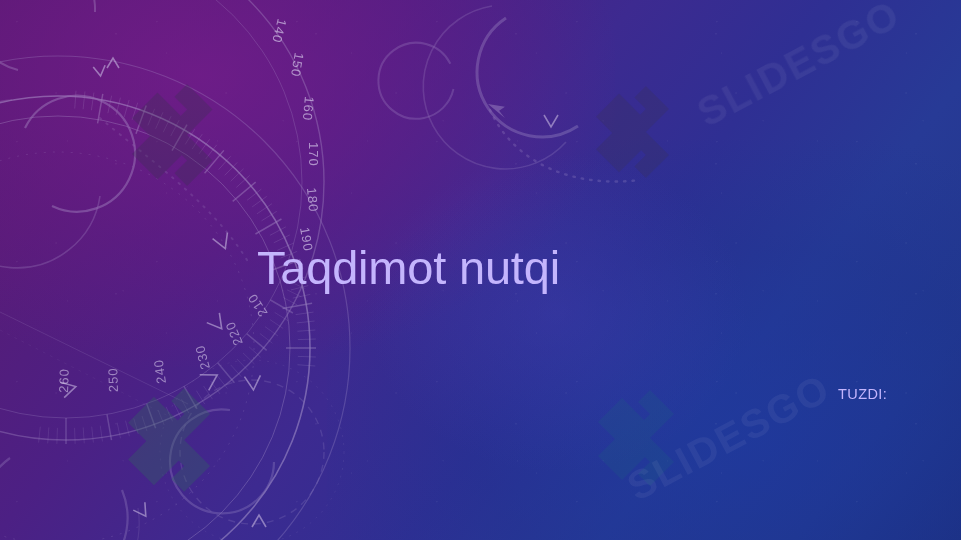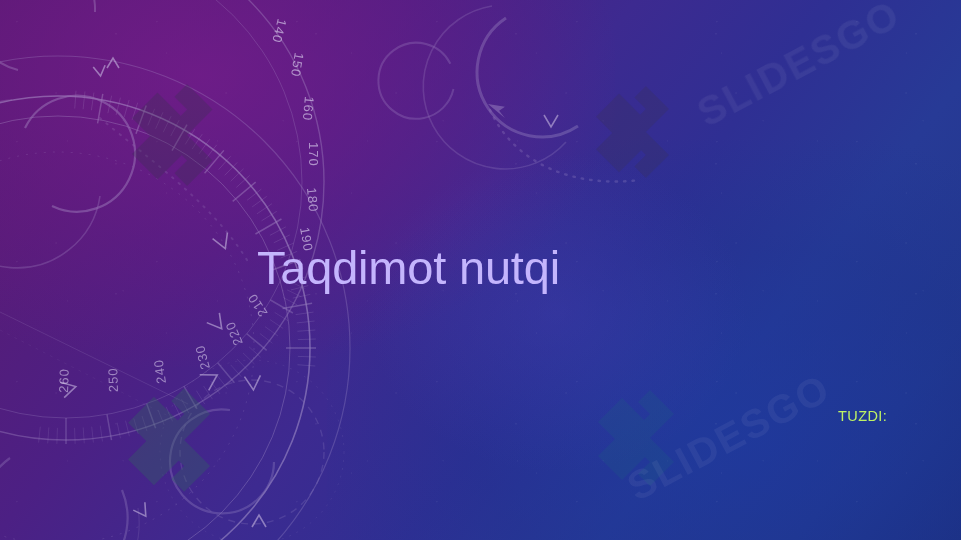"TUZDI:" .byline { color: #bef264 -> #c4b5fd; margin-top: 22px -> none }
